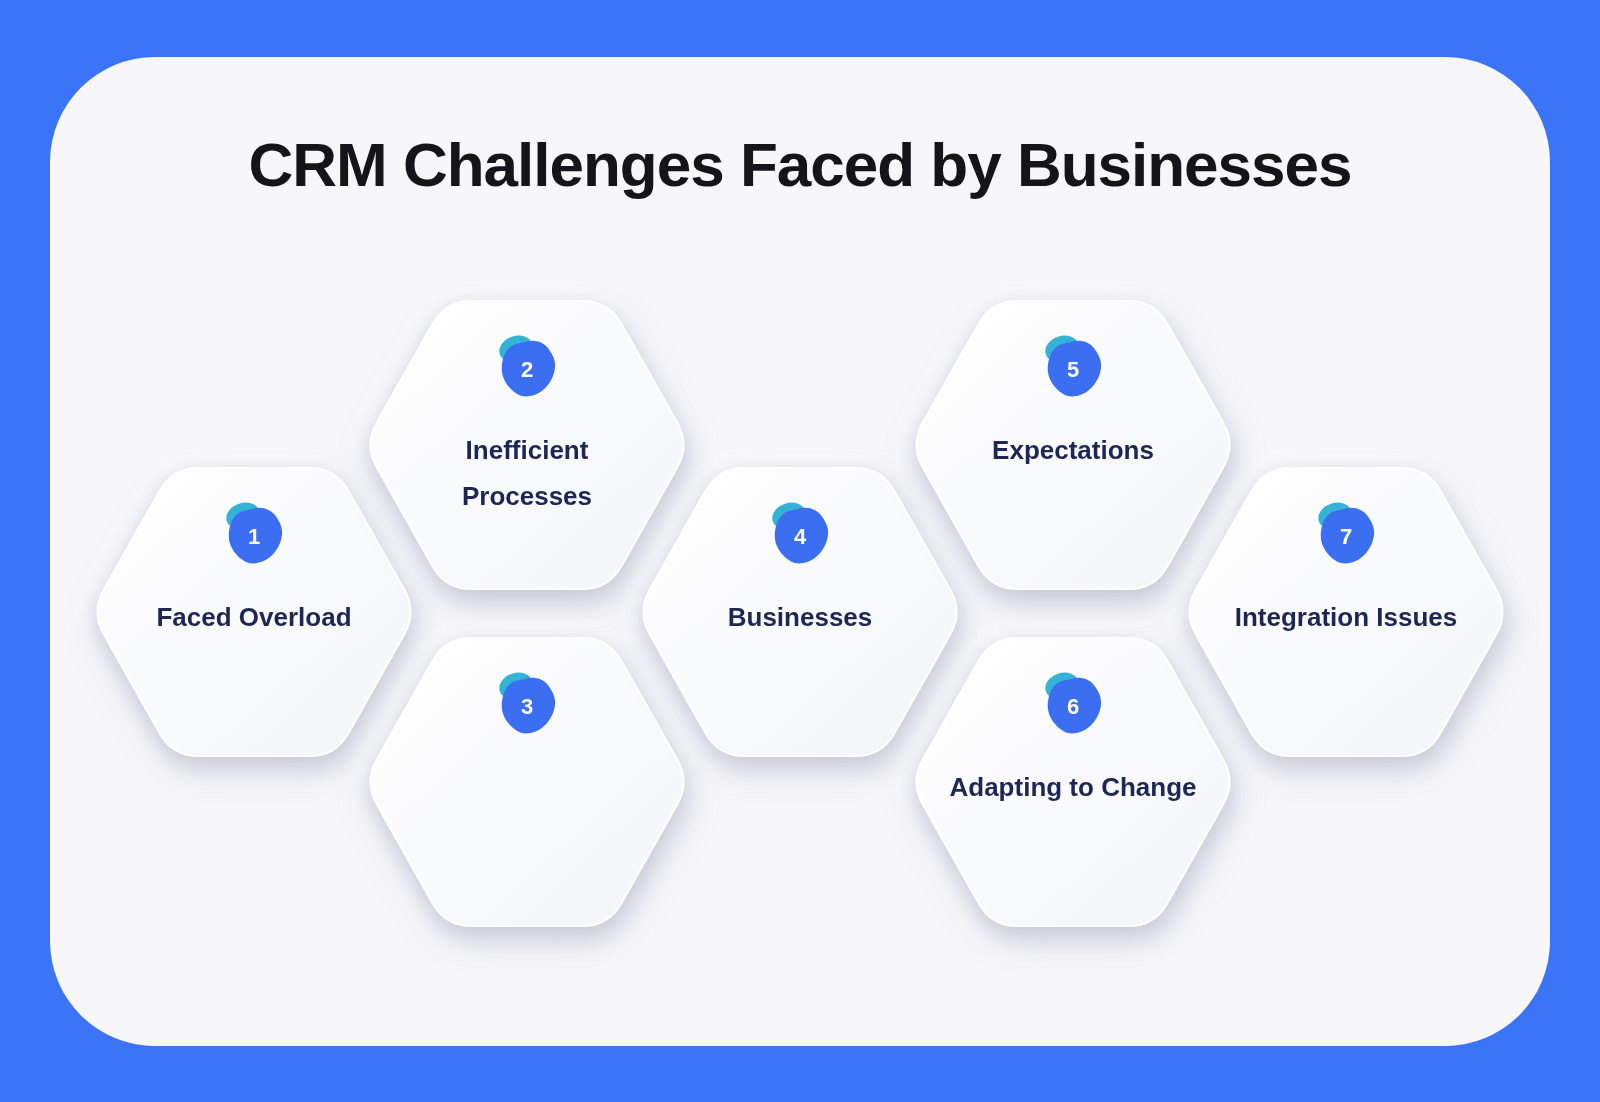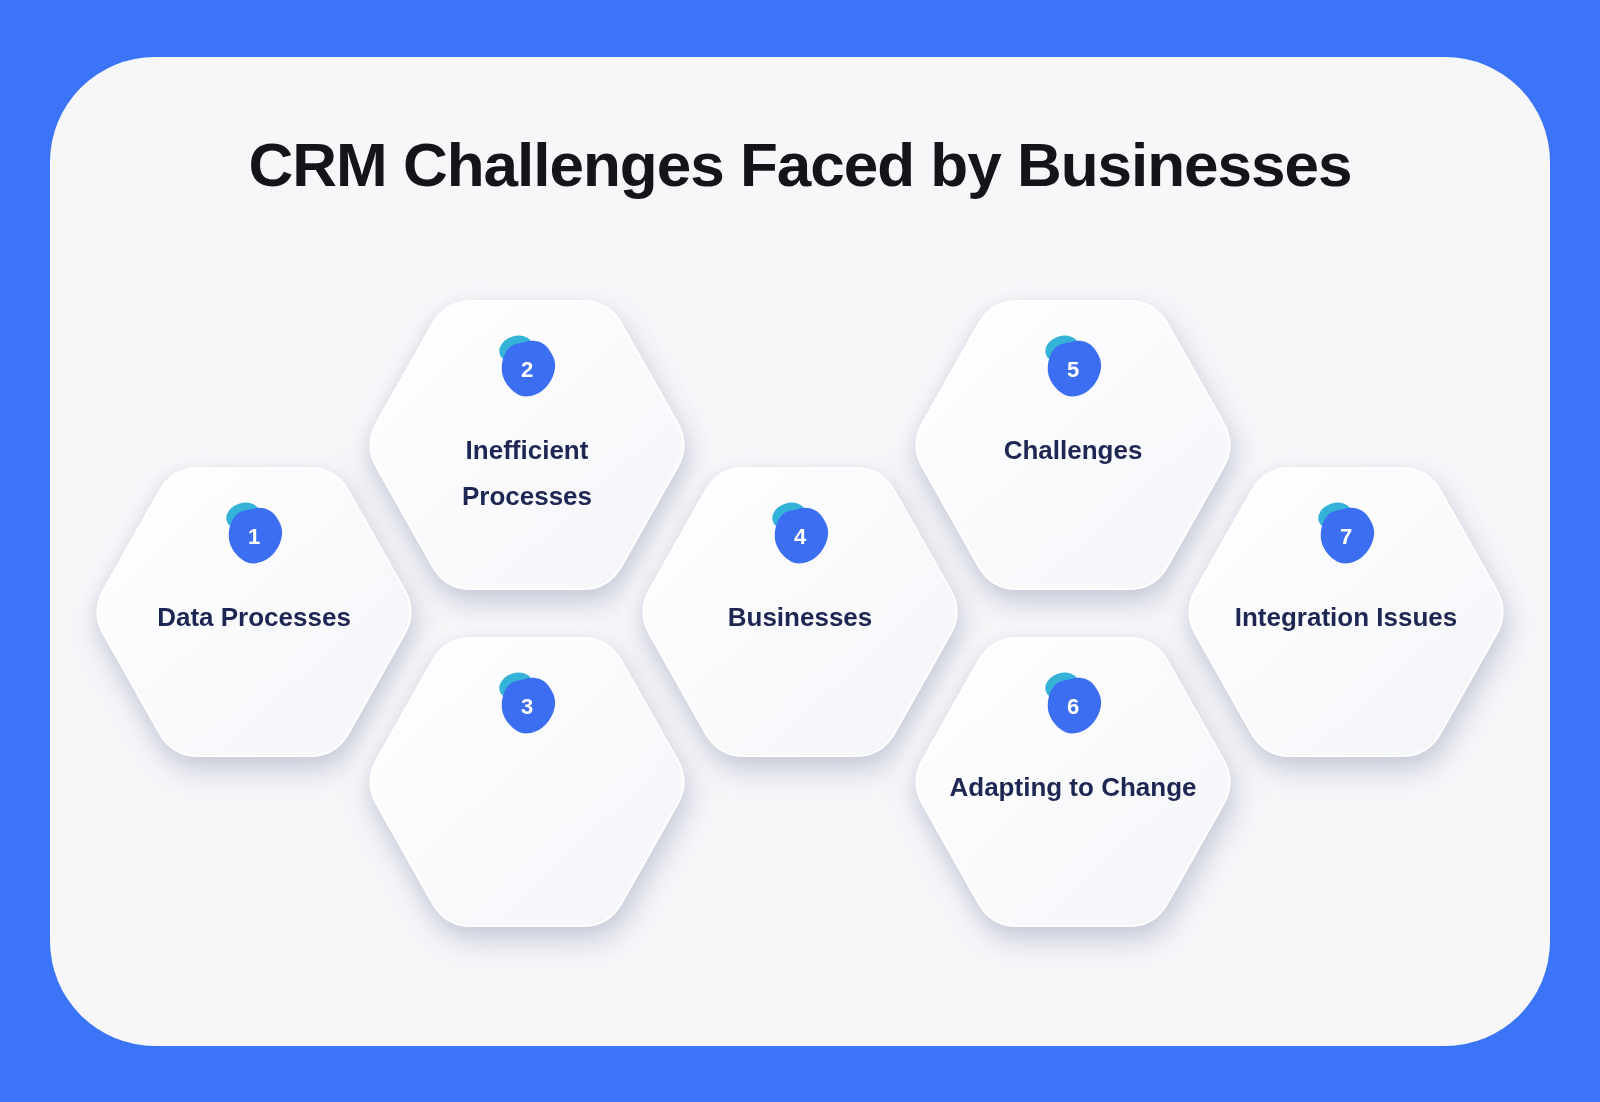"Challenges" div.hex-label { text: Challenges -> Expectations }
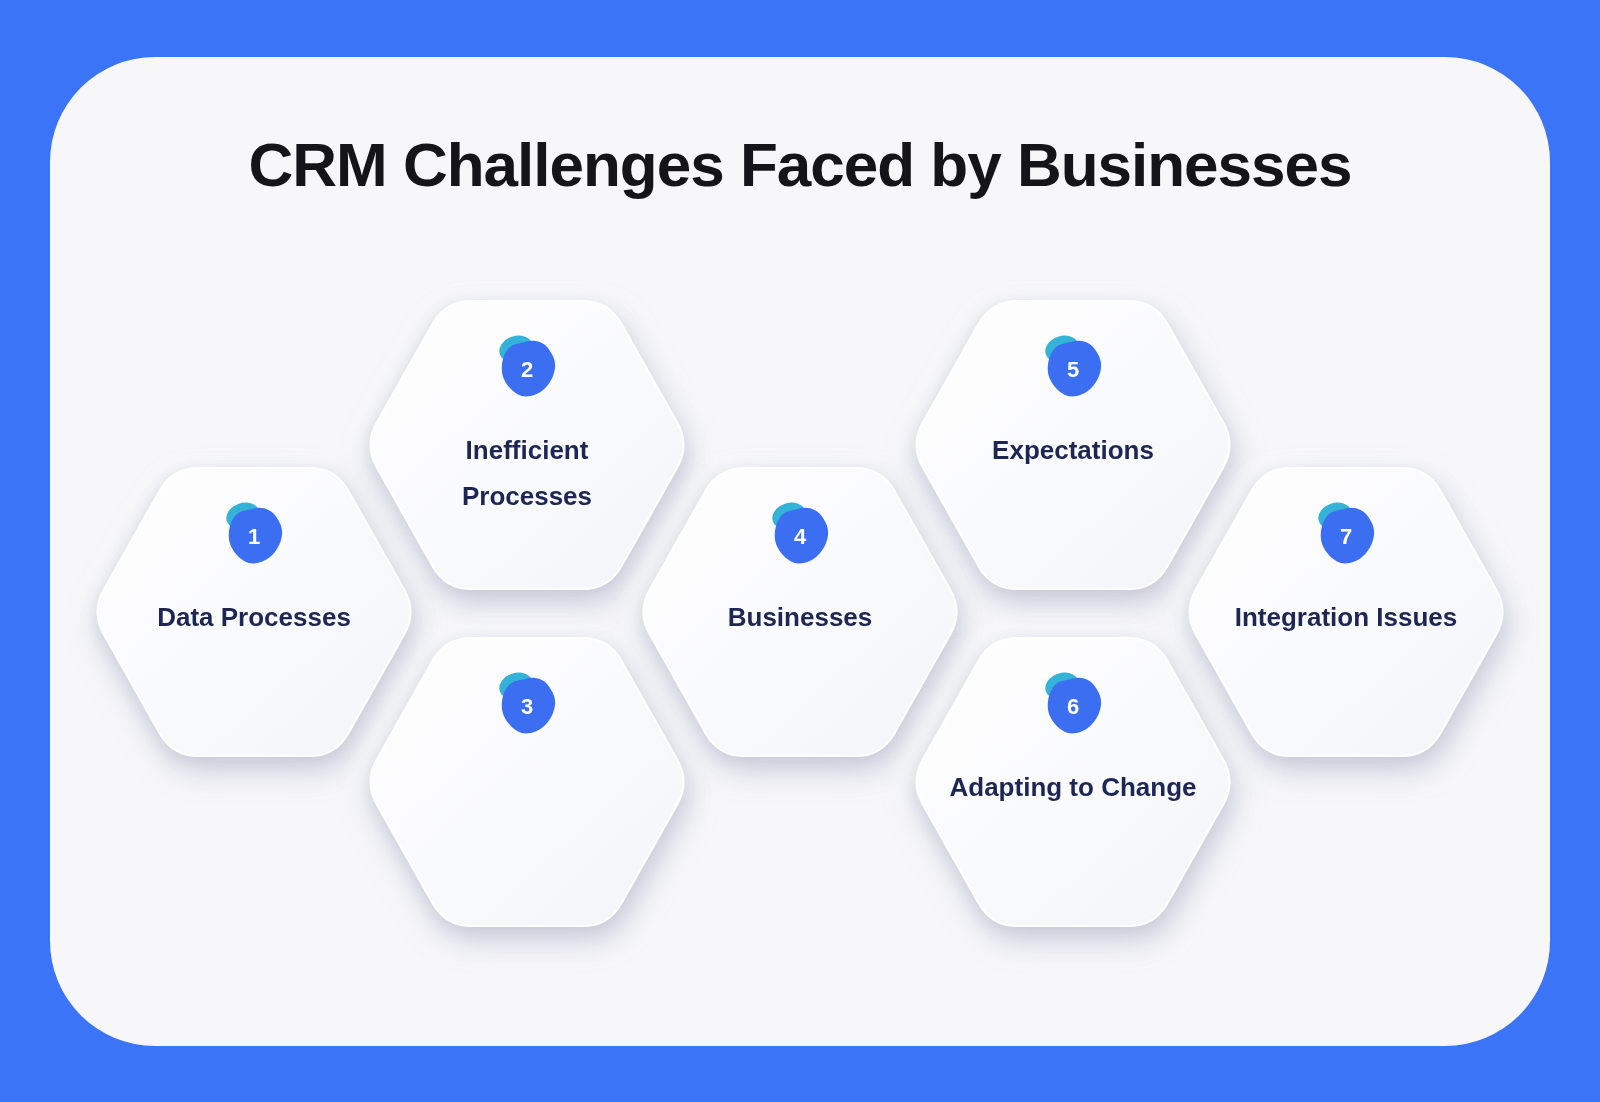"Data Processes" div.hex-label { text: Data Processes -> Faced Overload }
